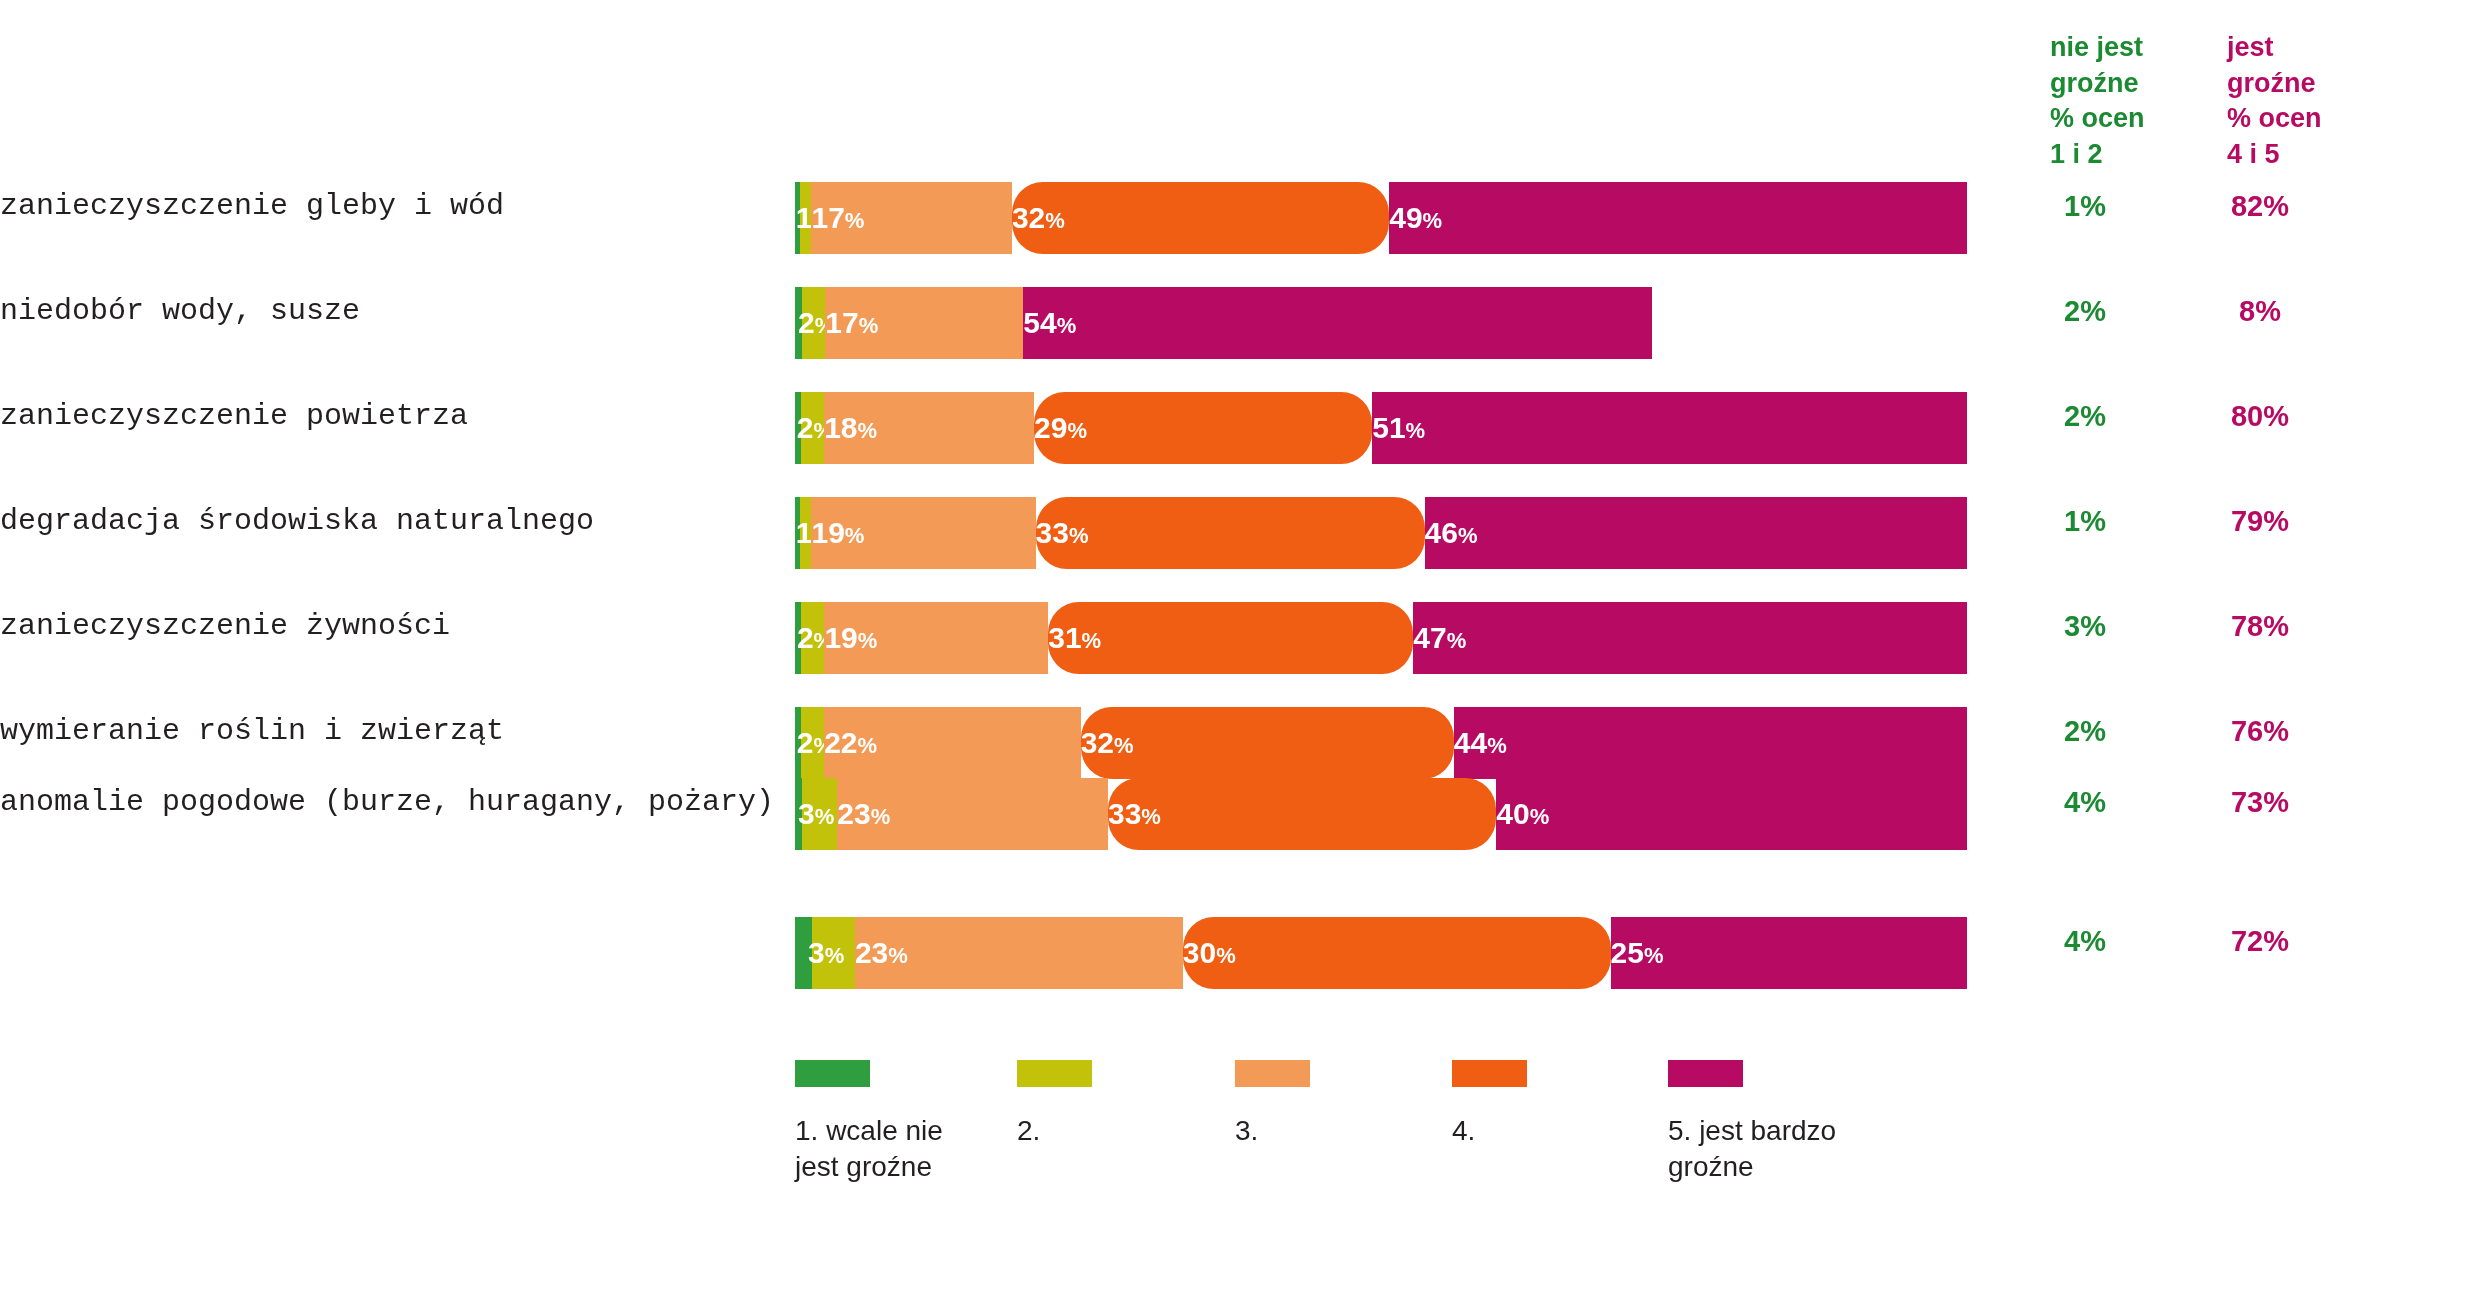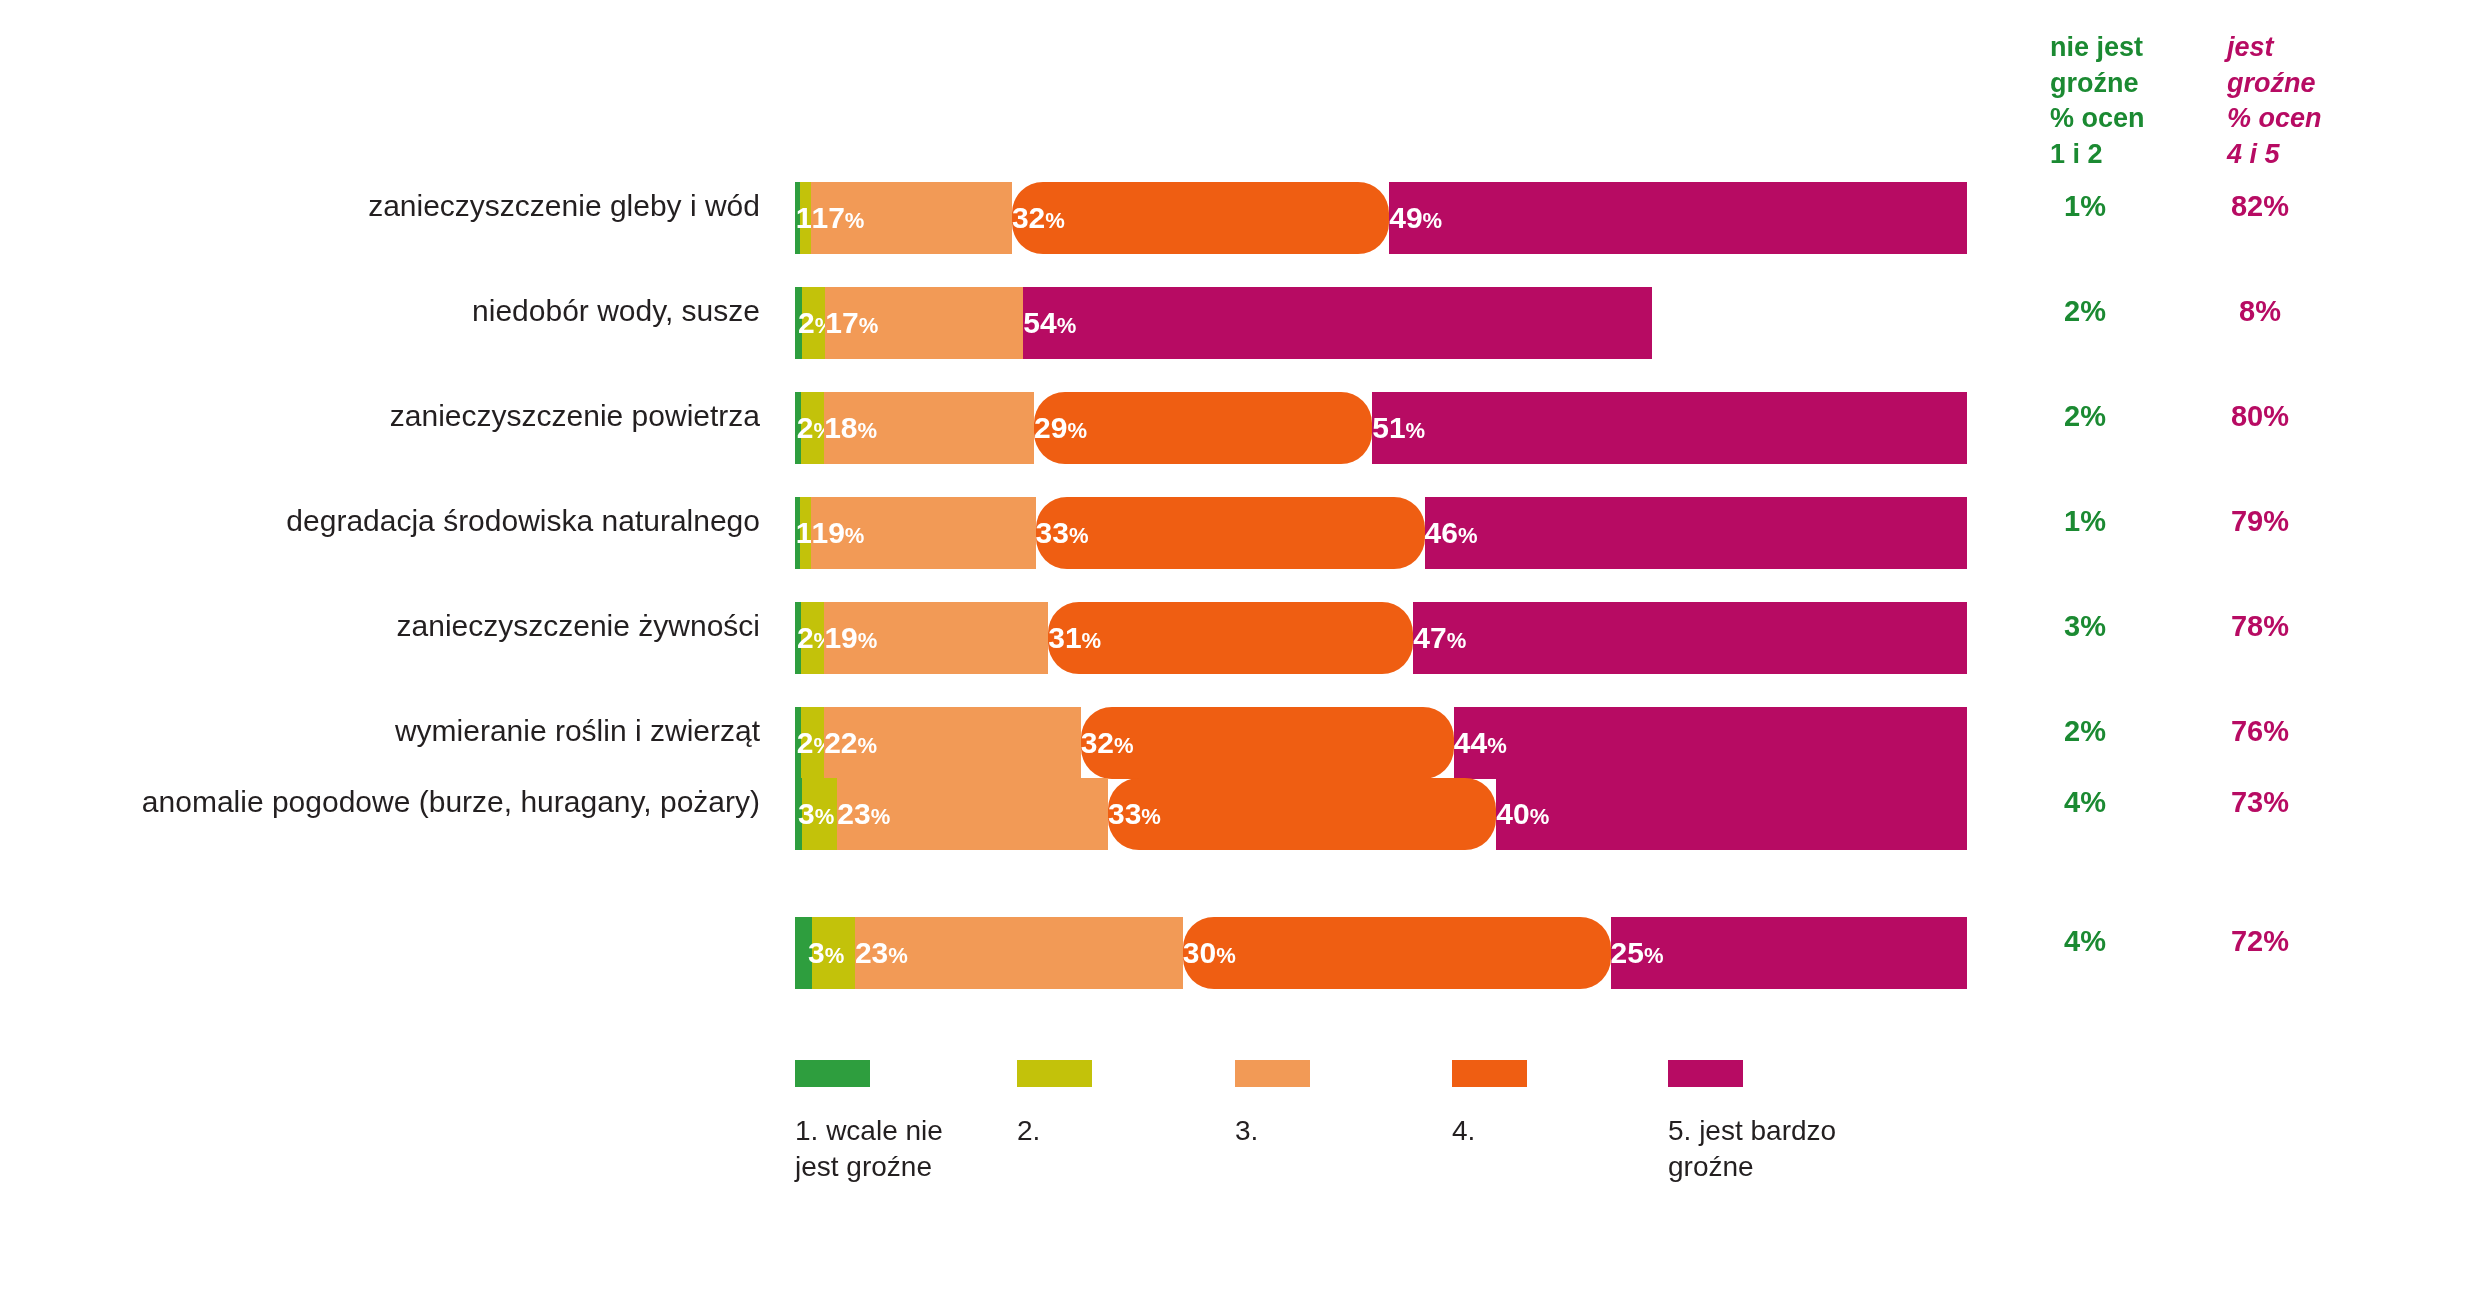"jest" .col-head.magenta { font-style: italic -> none }
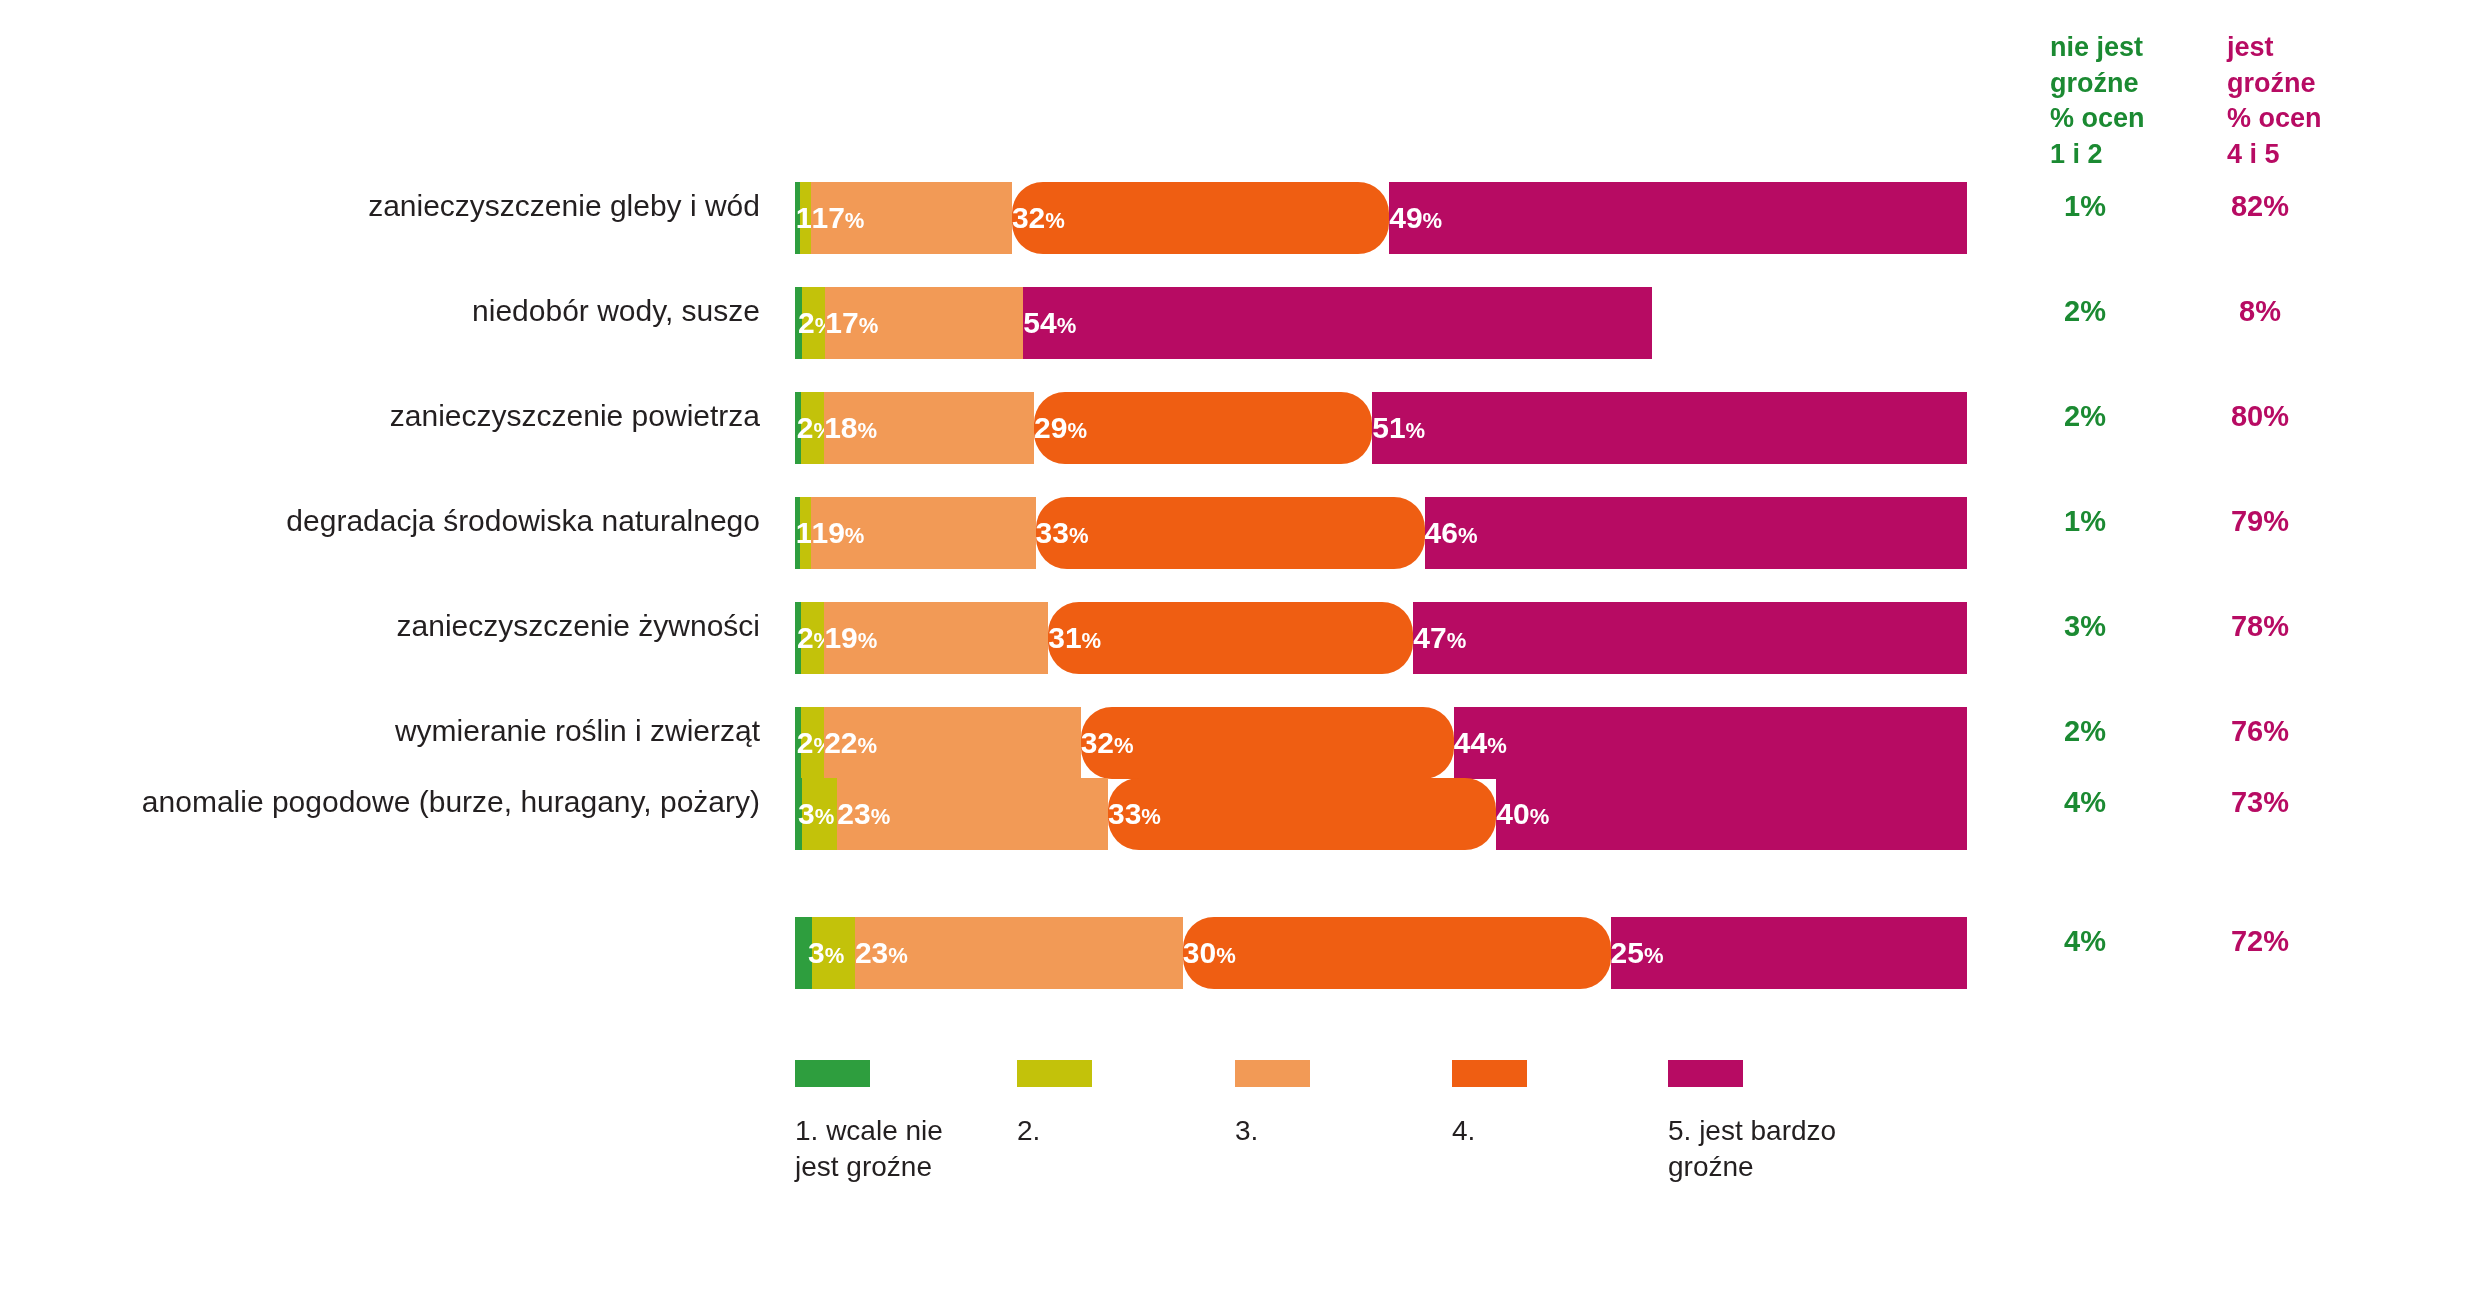"zanieczyszczenie gleby i wód" .row-label { font-family: none -> Liberation Mono, monospace; text-align: right -> none }
